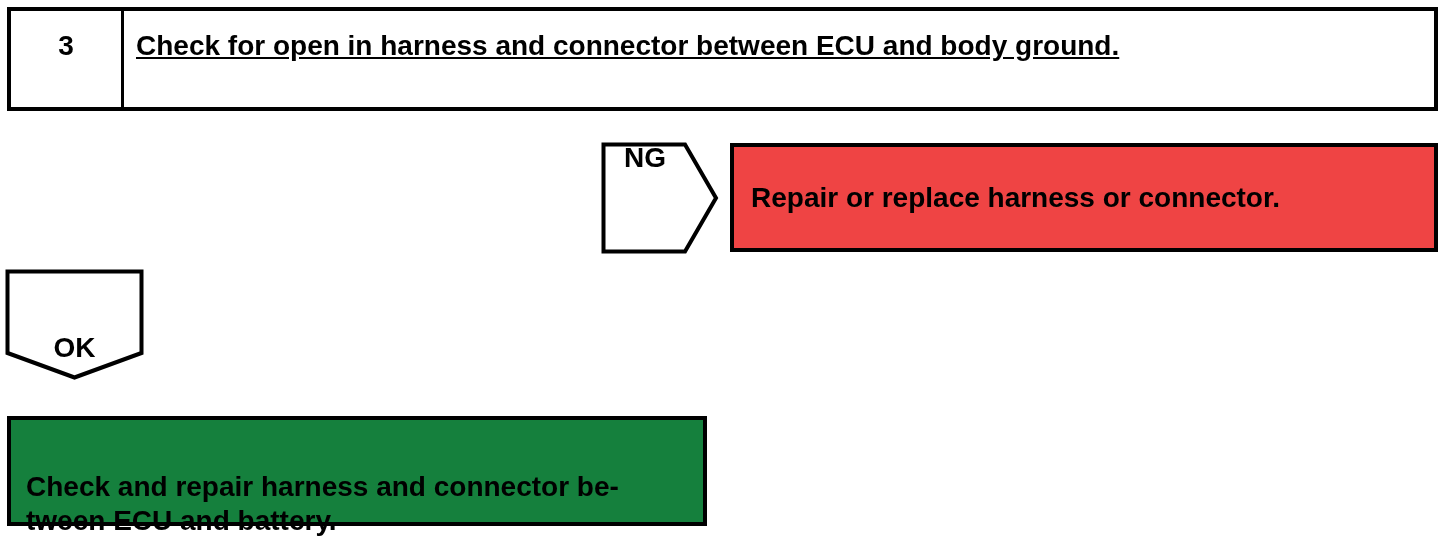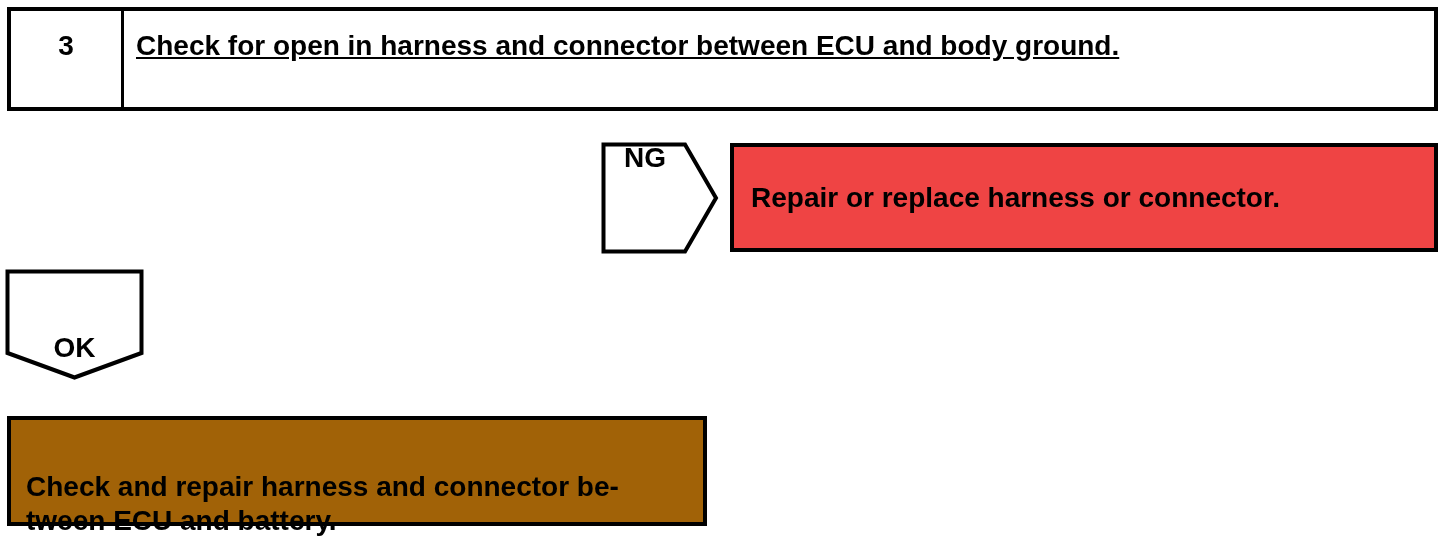"Check and repair harness and" #ok-box { background: #a16207 -> #15803d }
